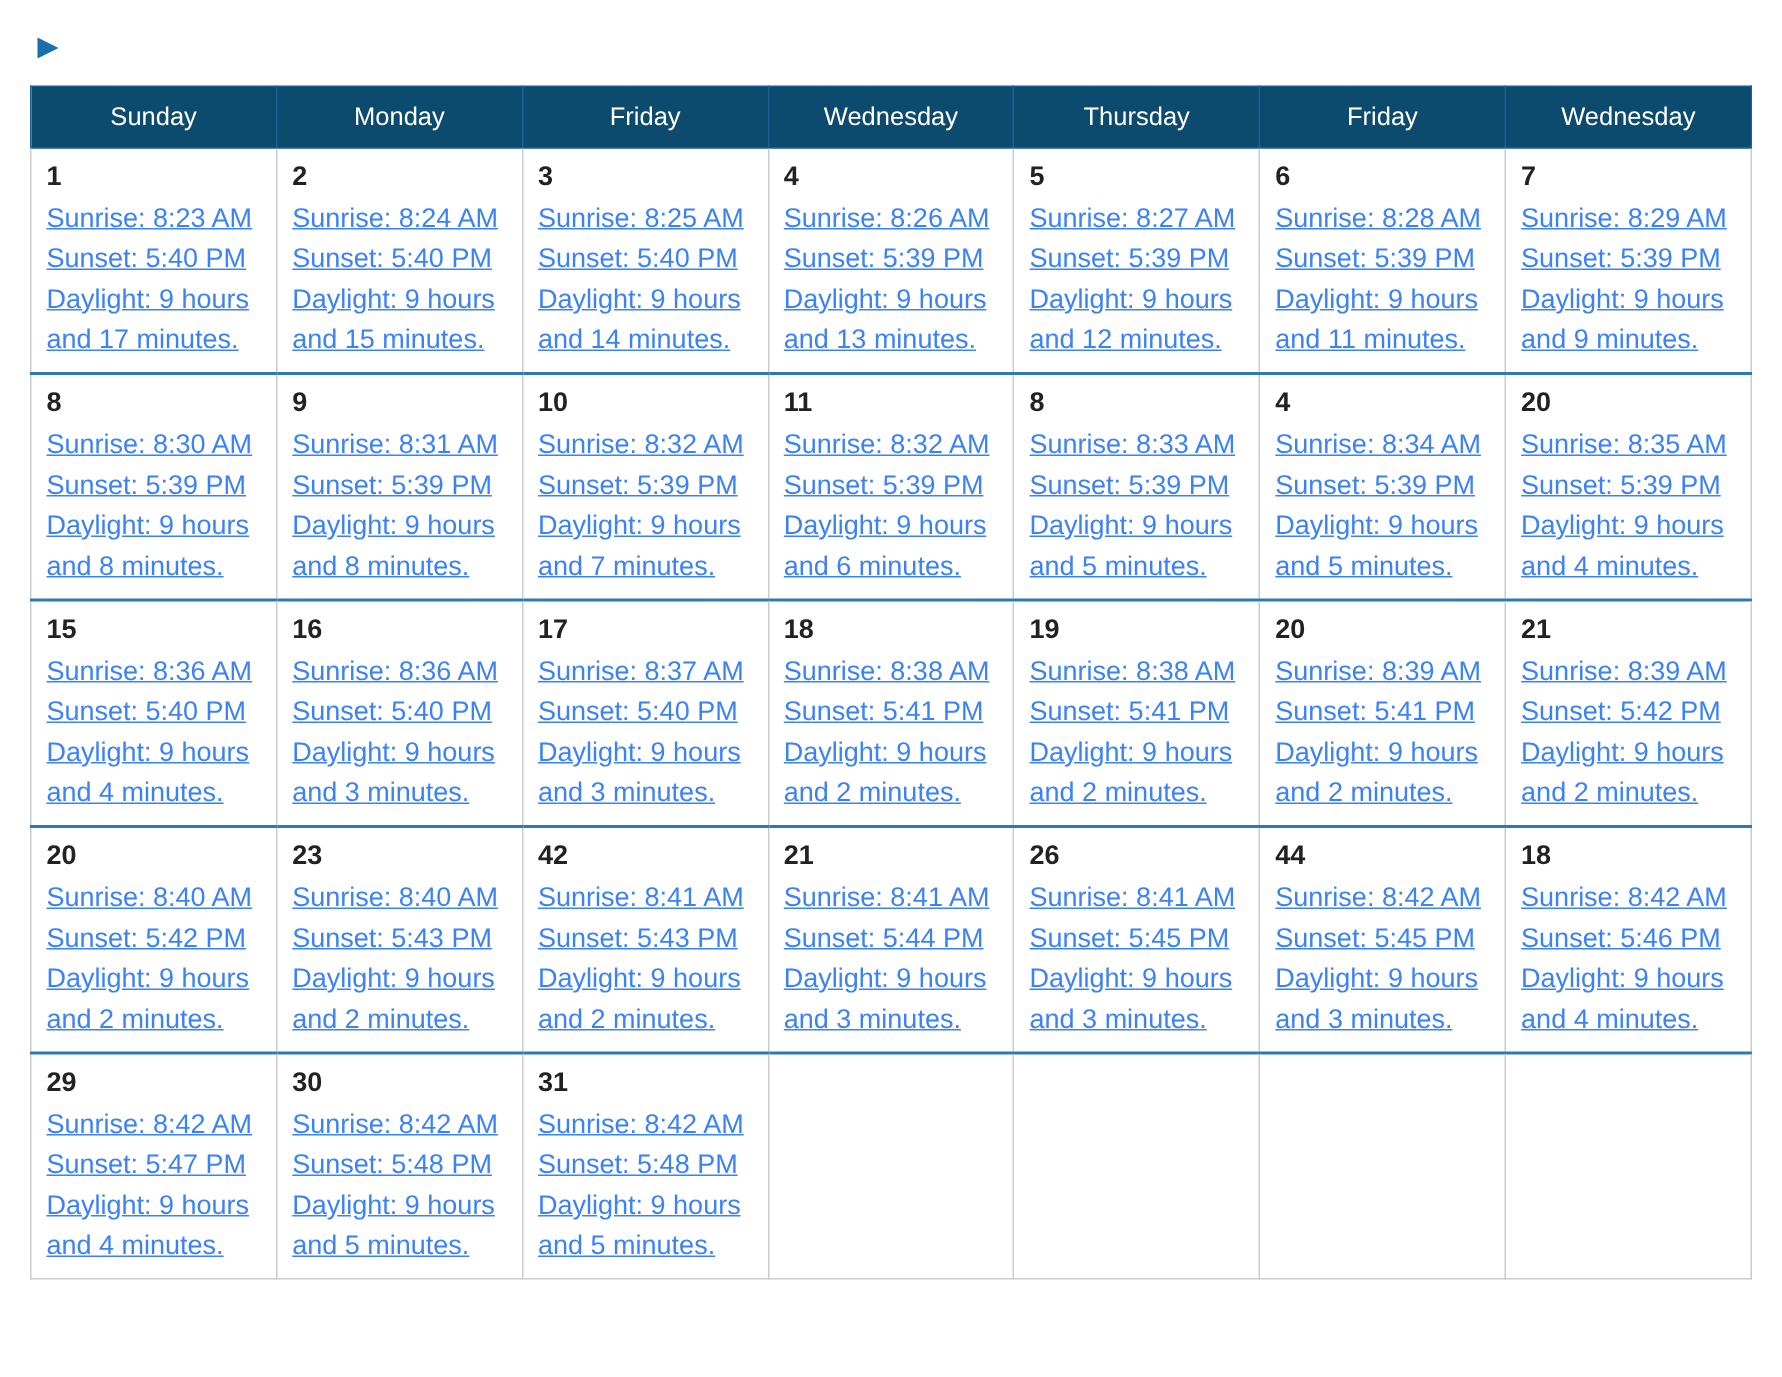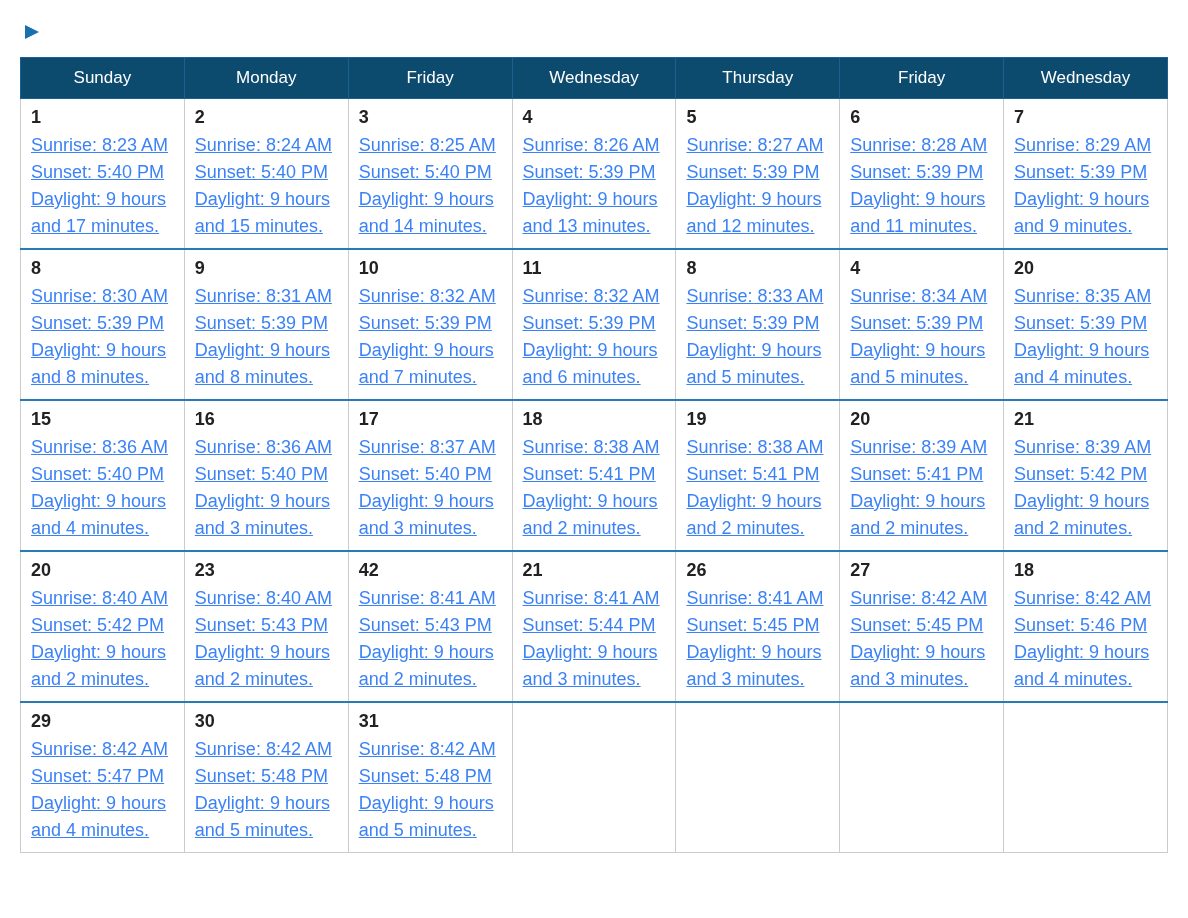"27" span.day-number { text: 27 -> 44 }
